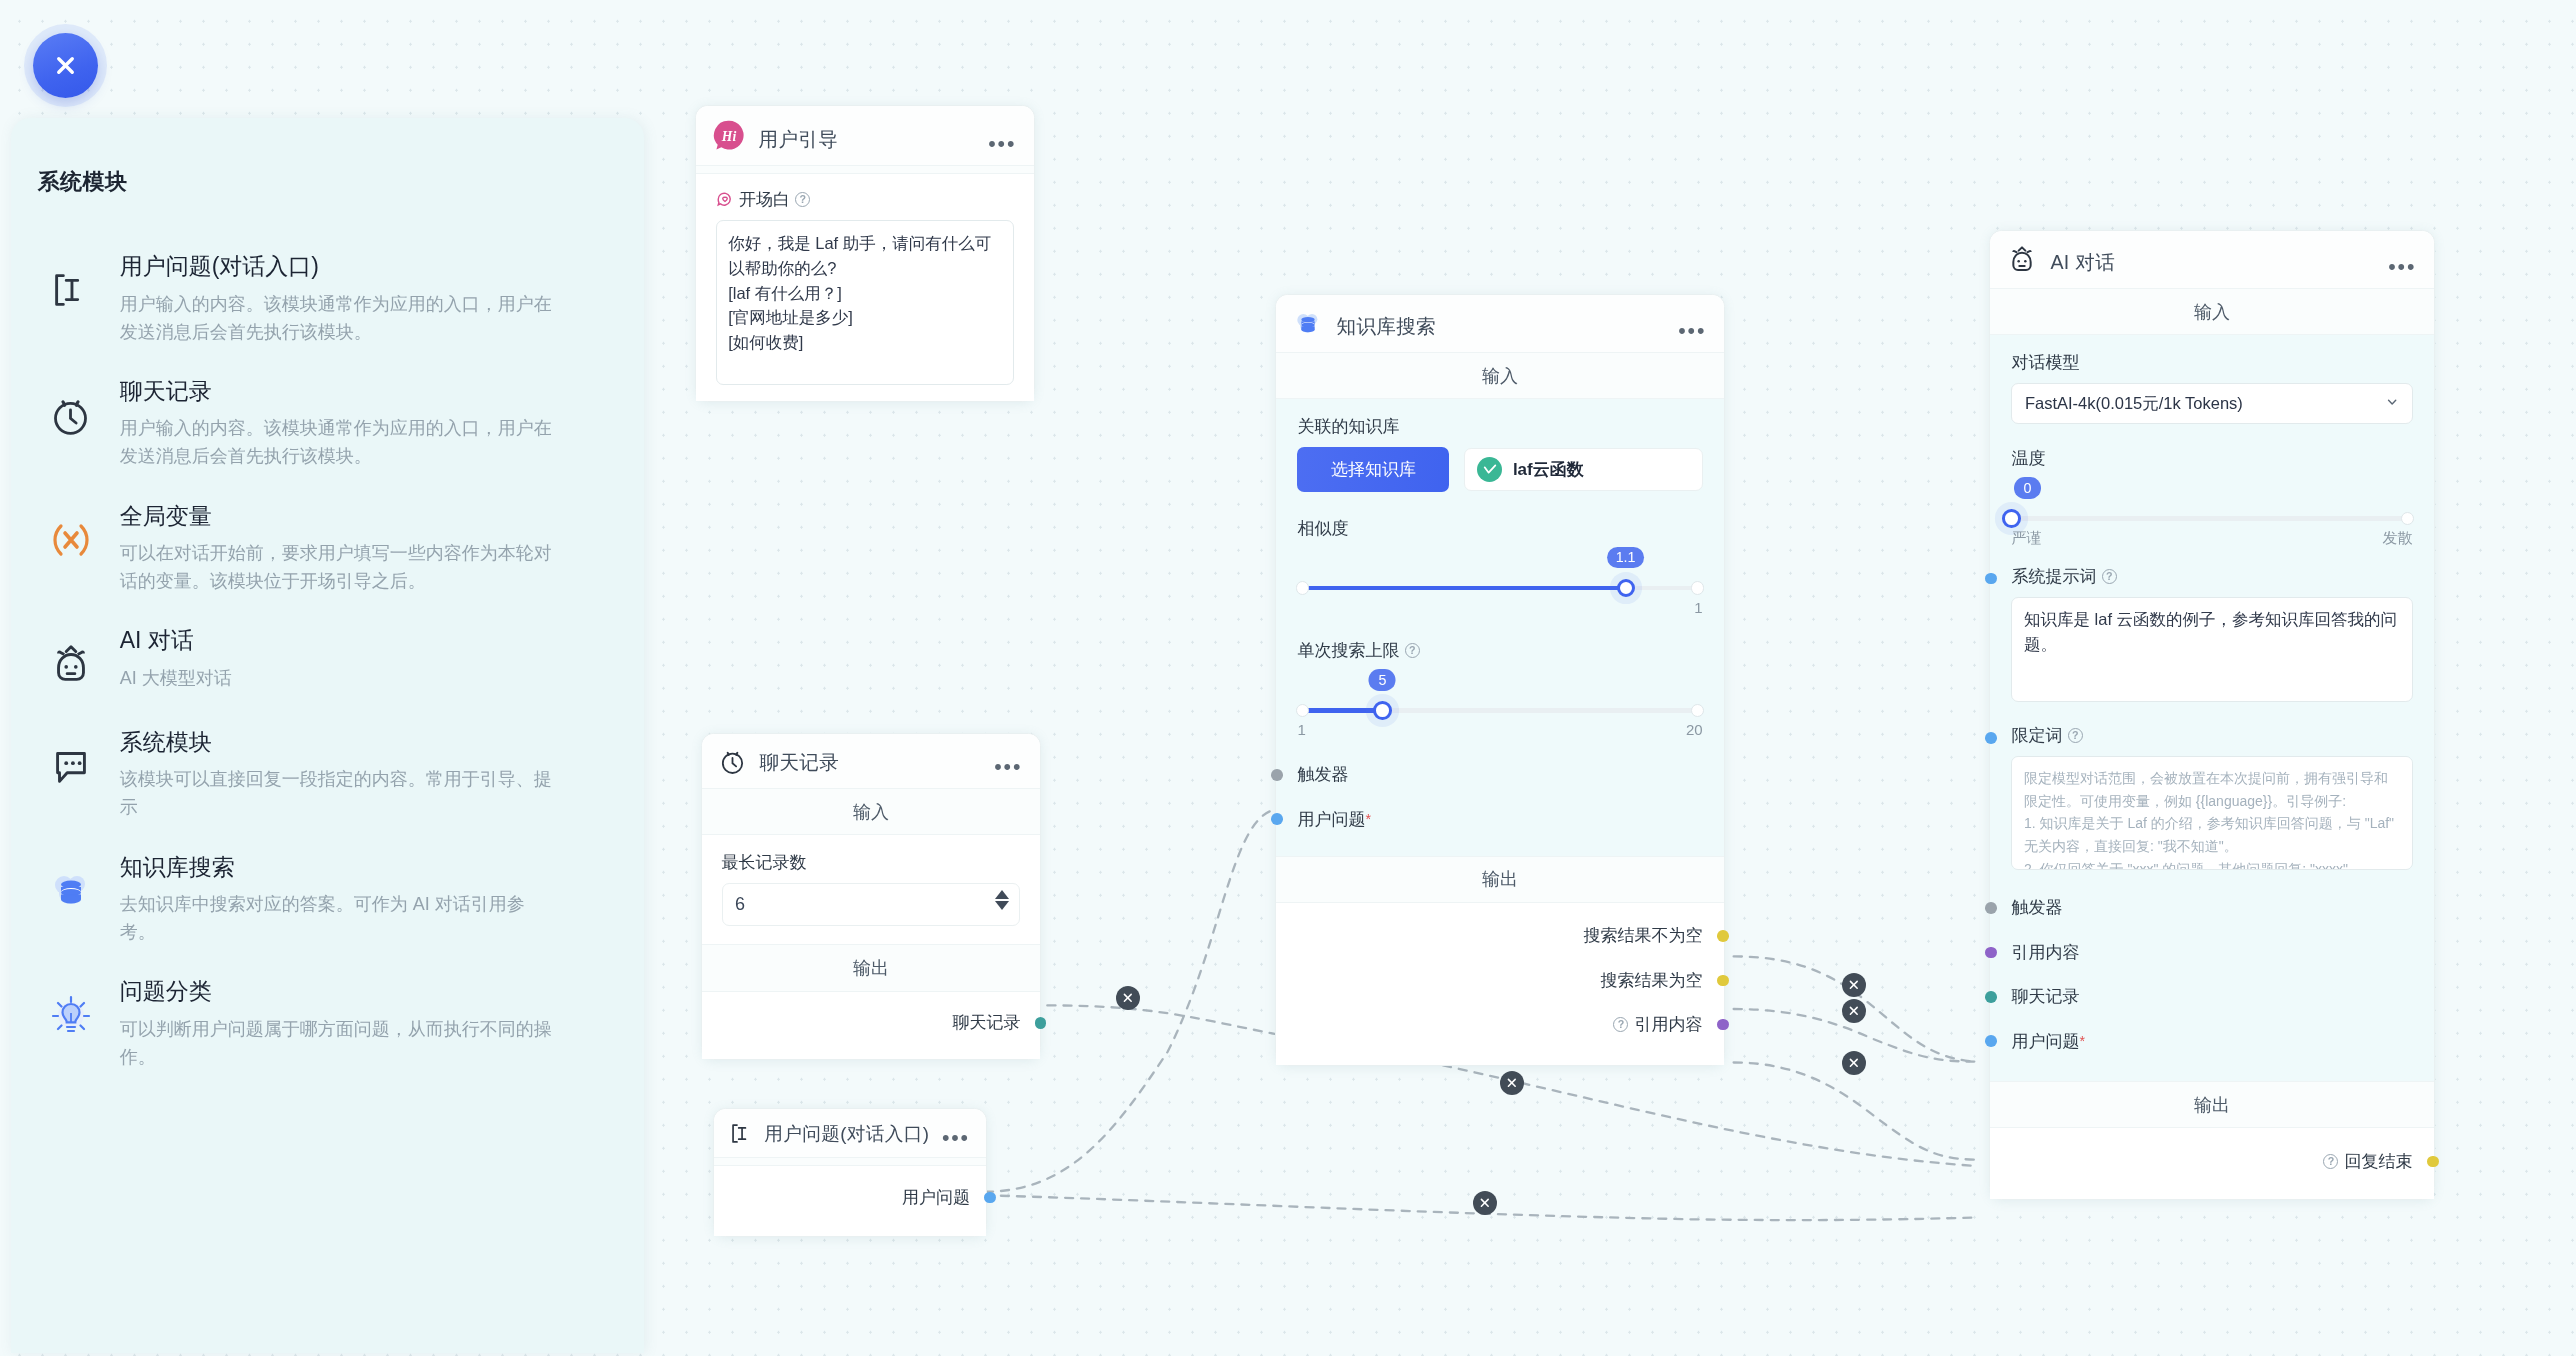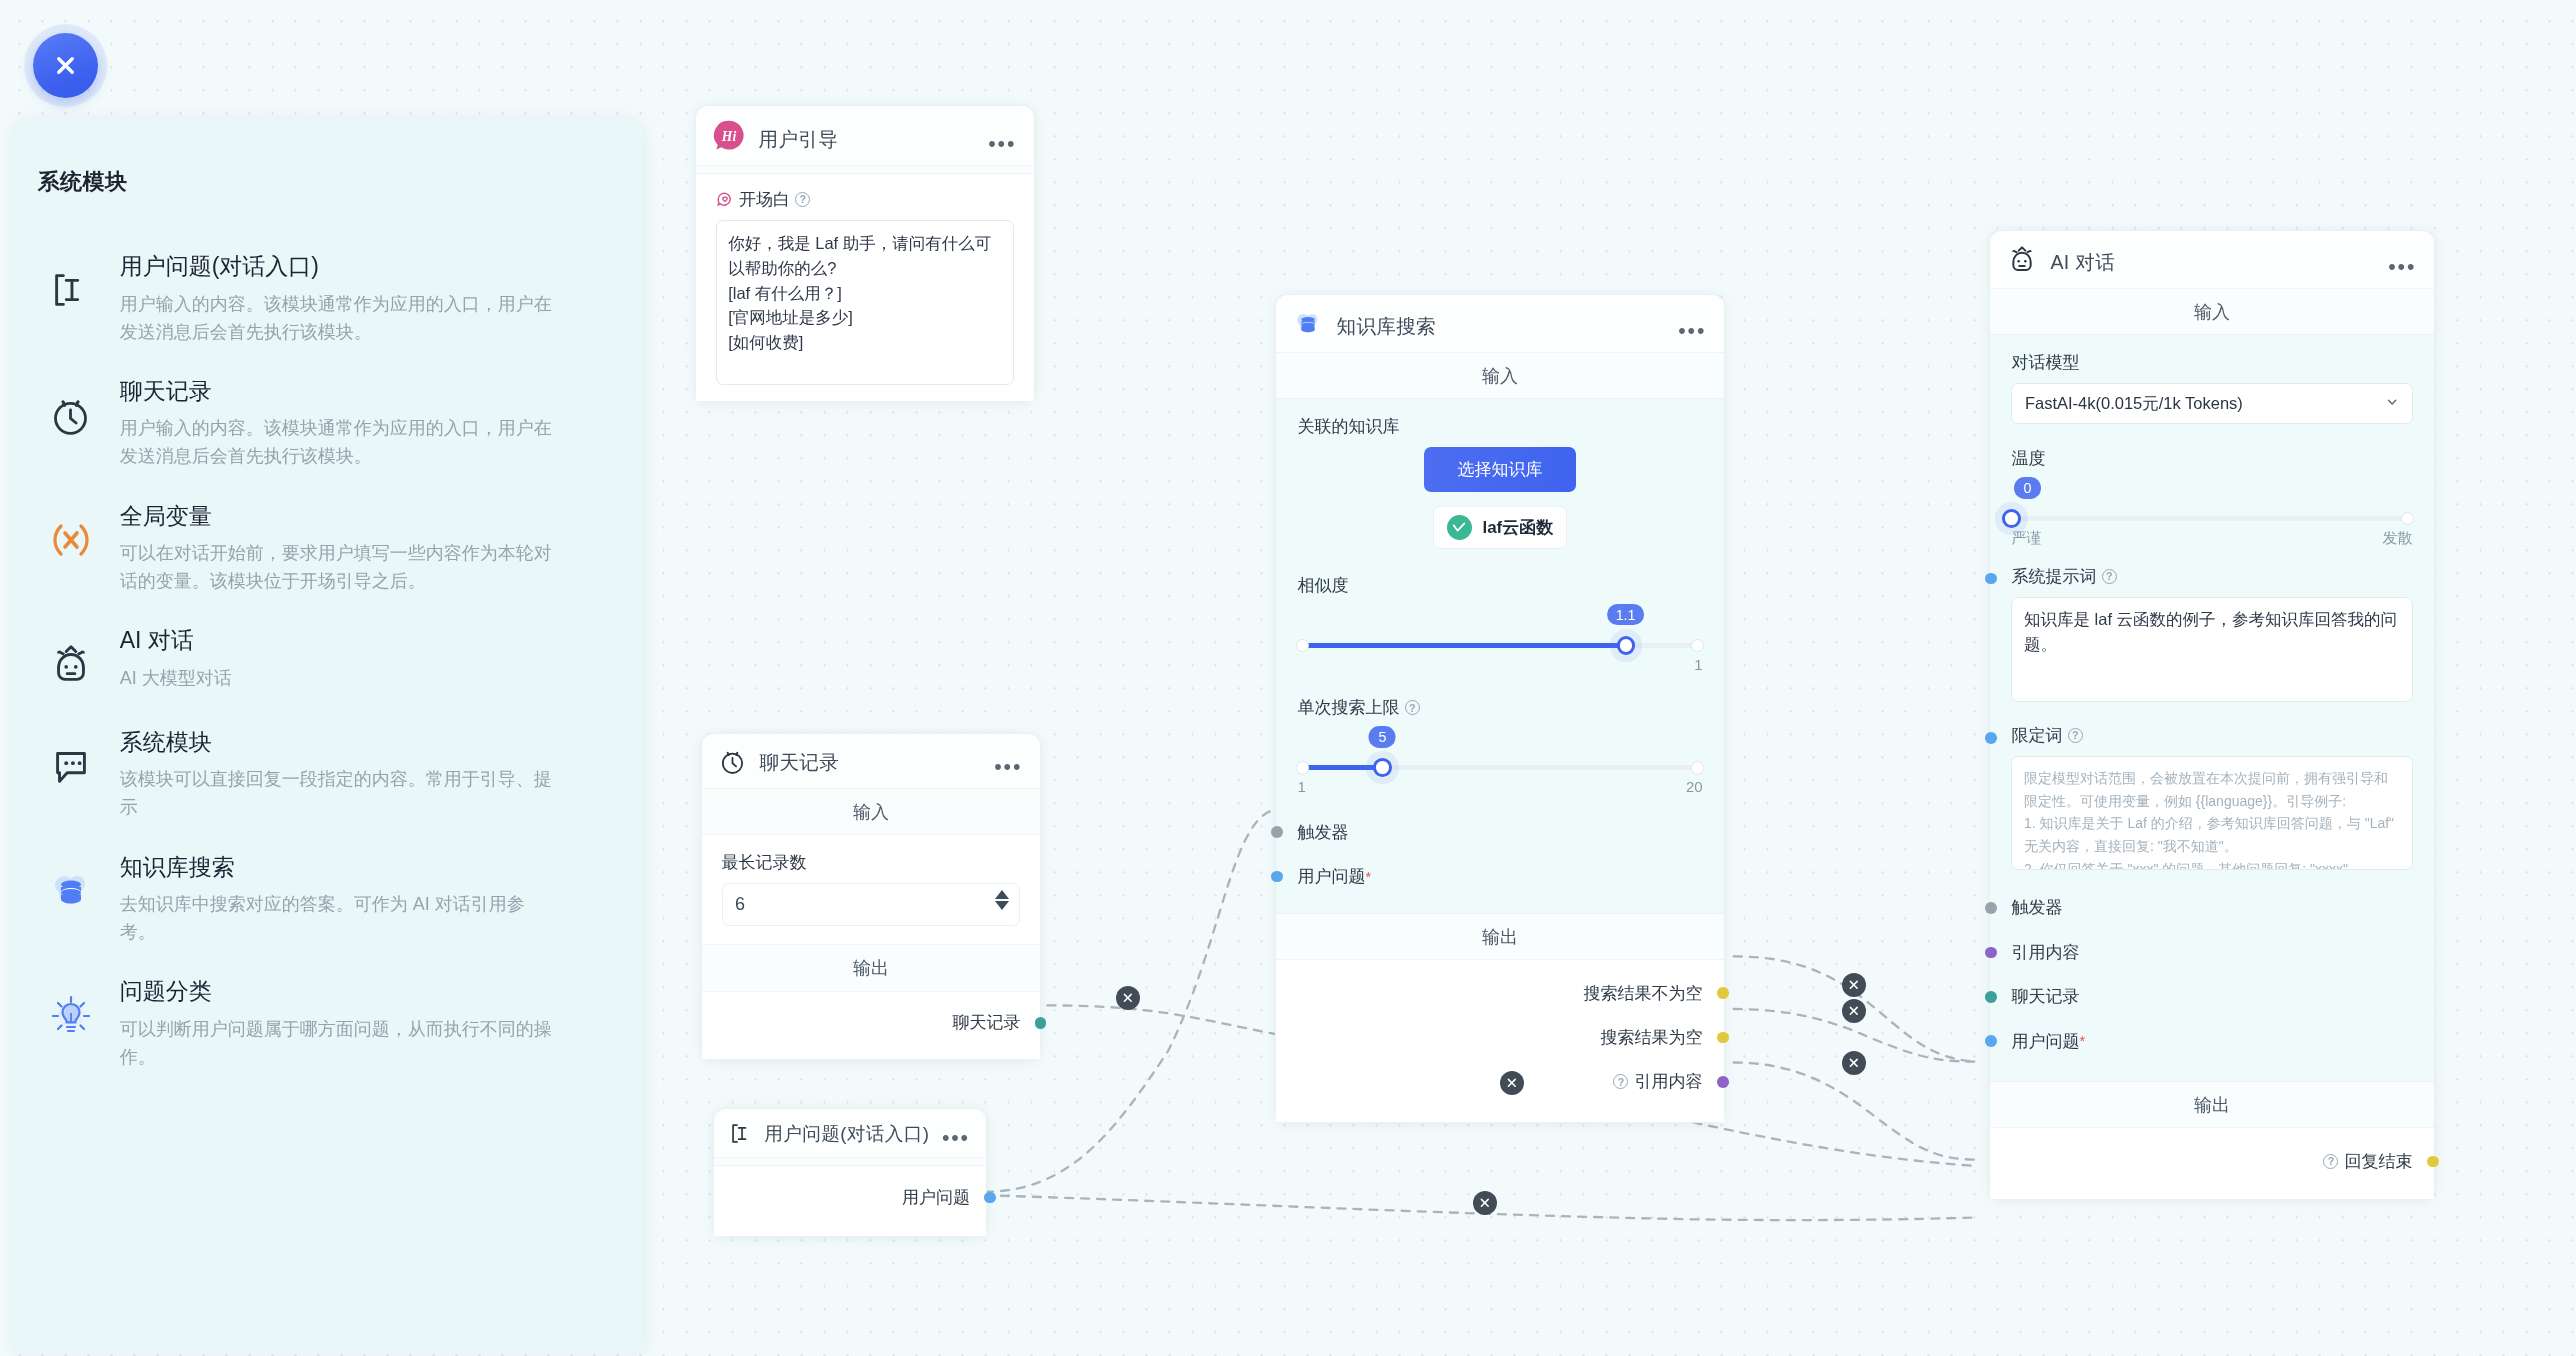"选择知识库" .kb-row { flex-direction: column -> none }
